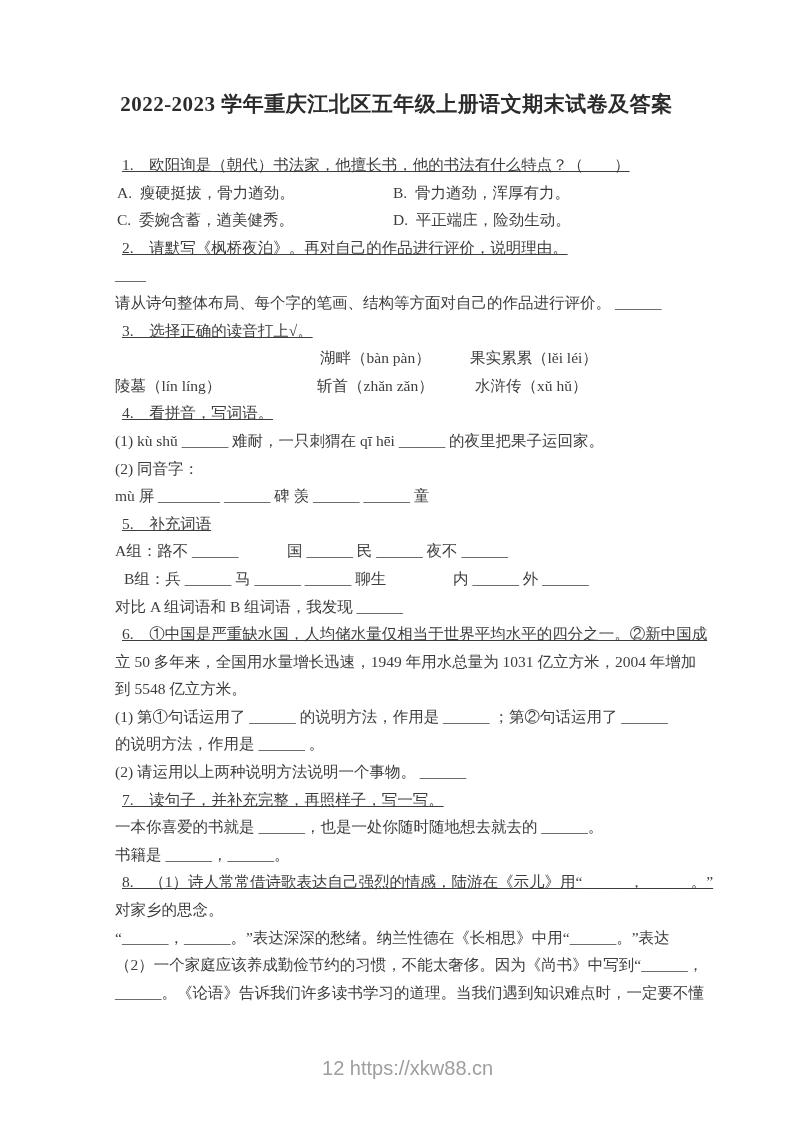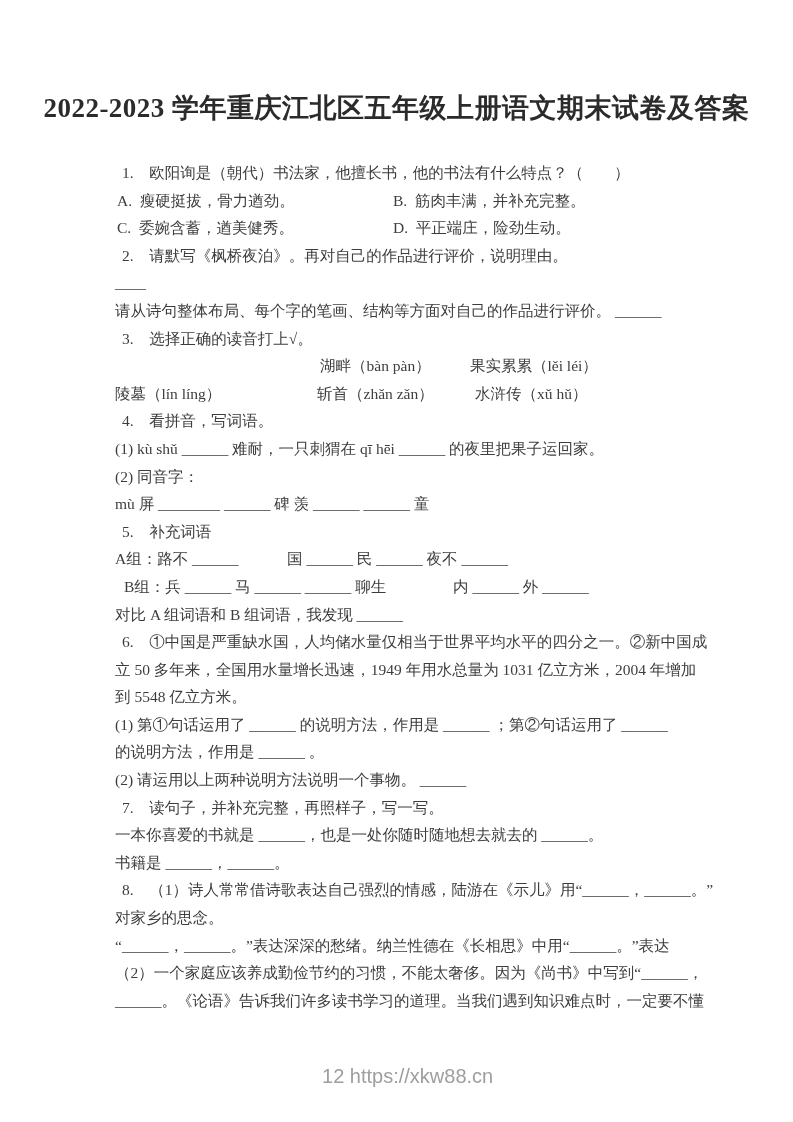"2022-2023 学年重庆江北区五年级上册语文期末试卷及答案" .title { font-size: 27px -> 21px }
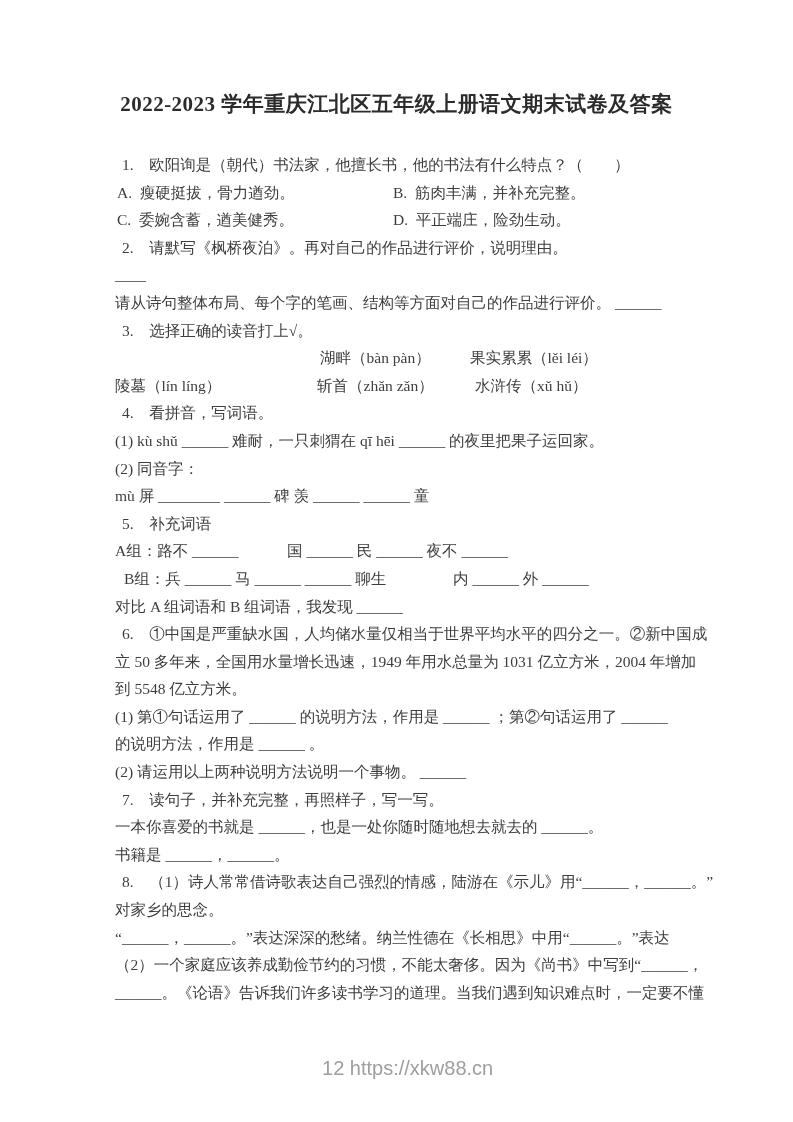"1. 欧阳询是（朝代）书法家，他擅长书，他的书法有什么特点？（ ）" .num { text-decoration: none -> underline }
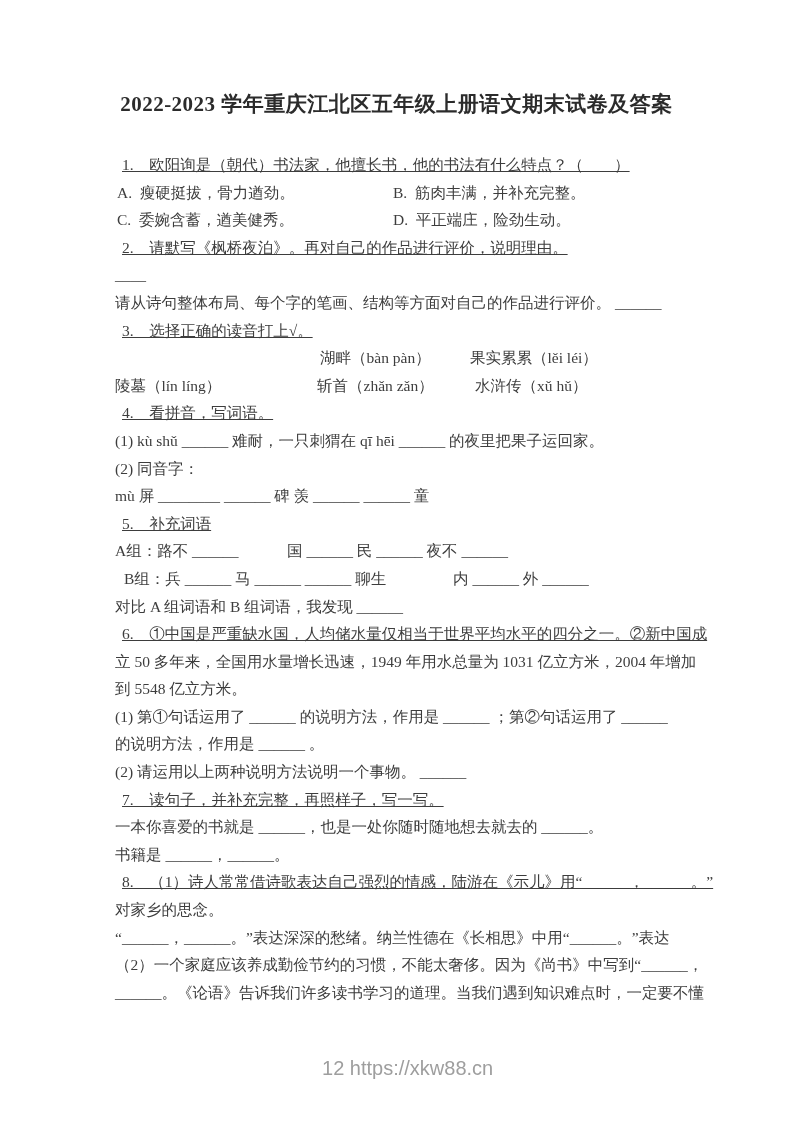"B. 筋肉丰满，并补充完整。" span.col { text: 筋肉丰满，并补充完整 -> 骨力遒劲，浑厚有力 }
